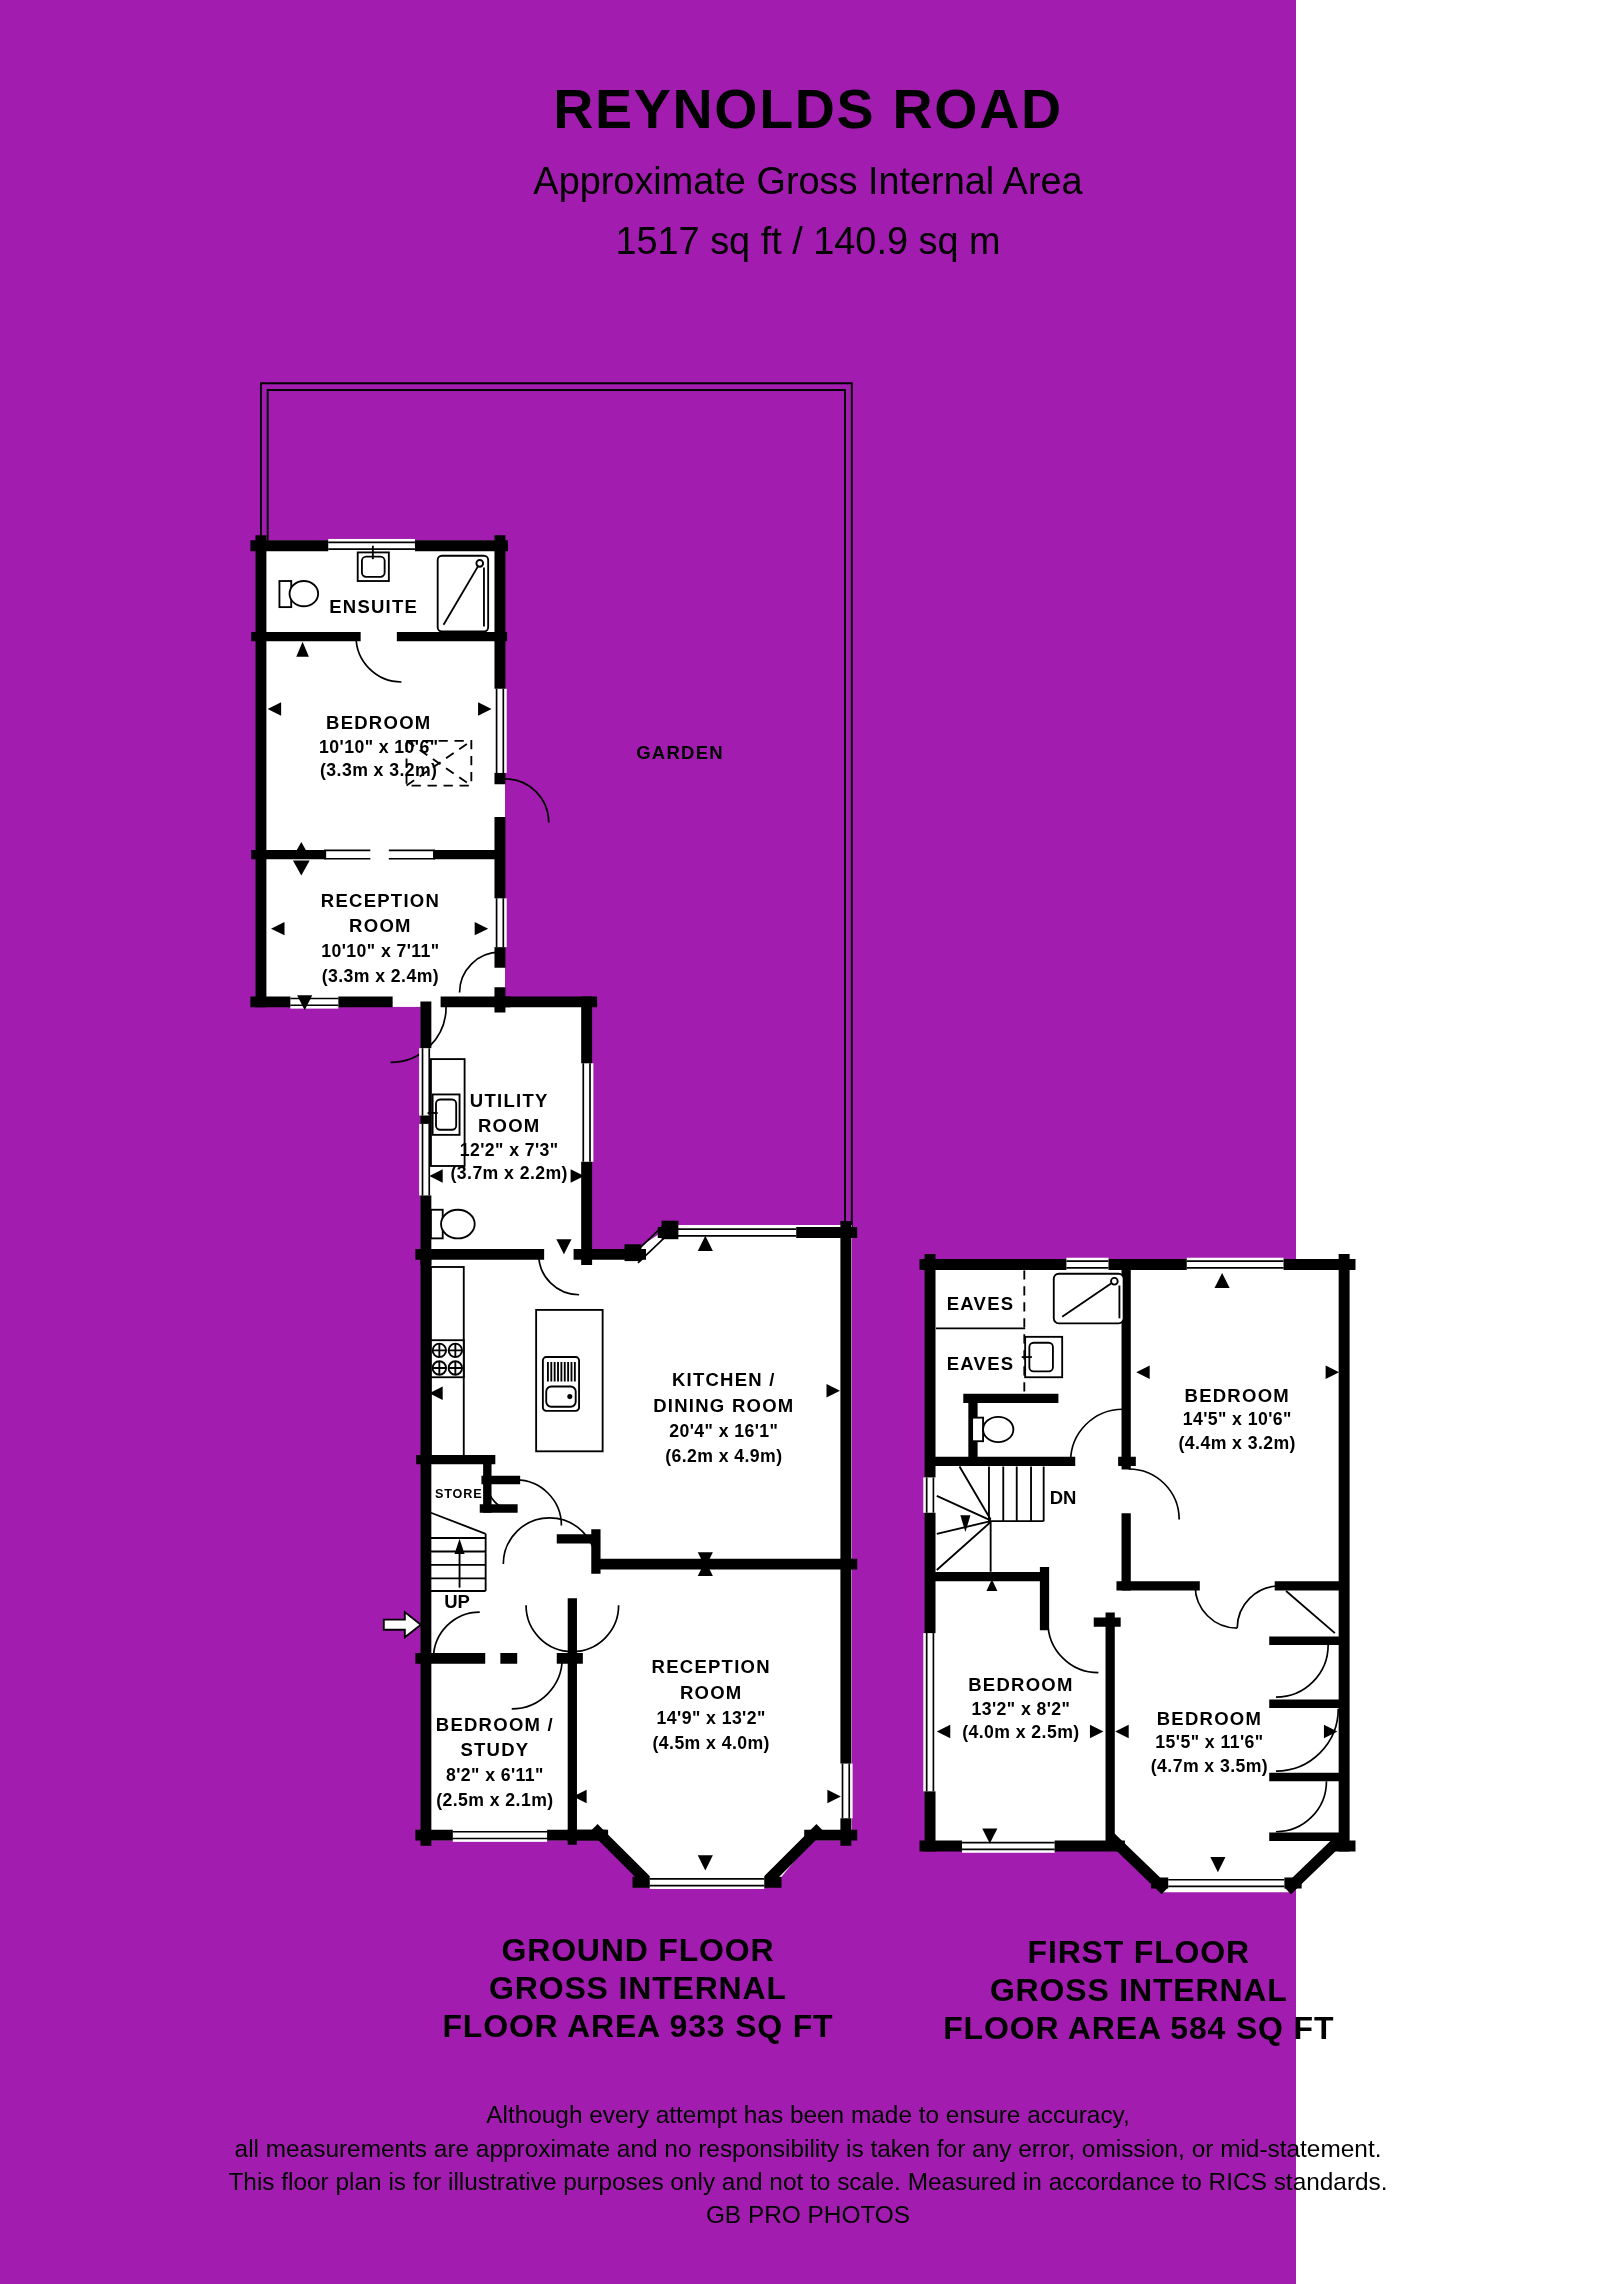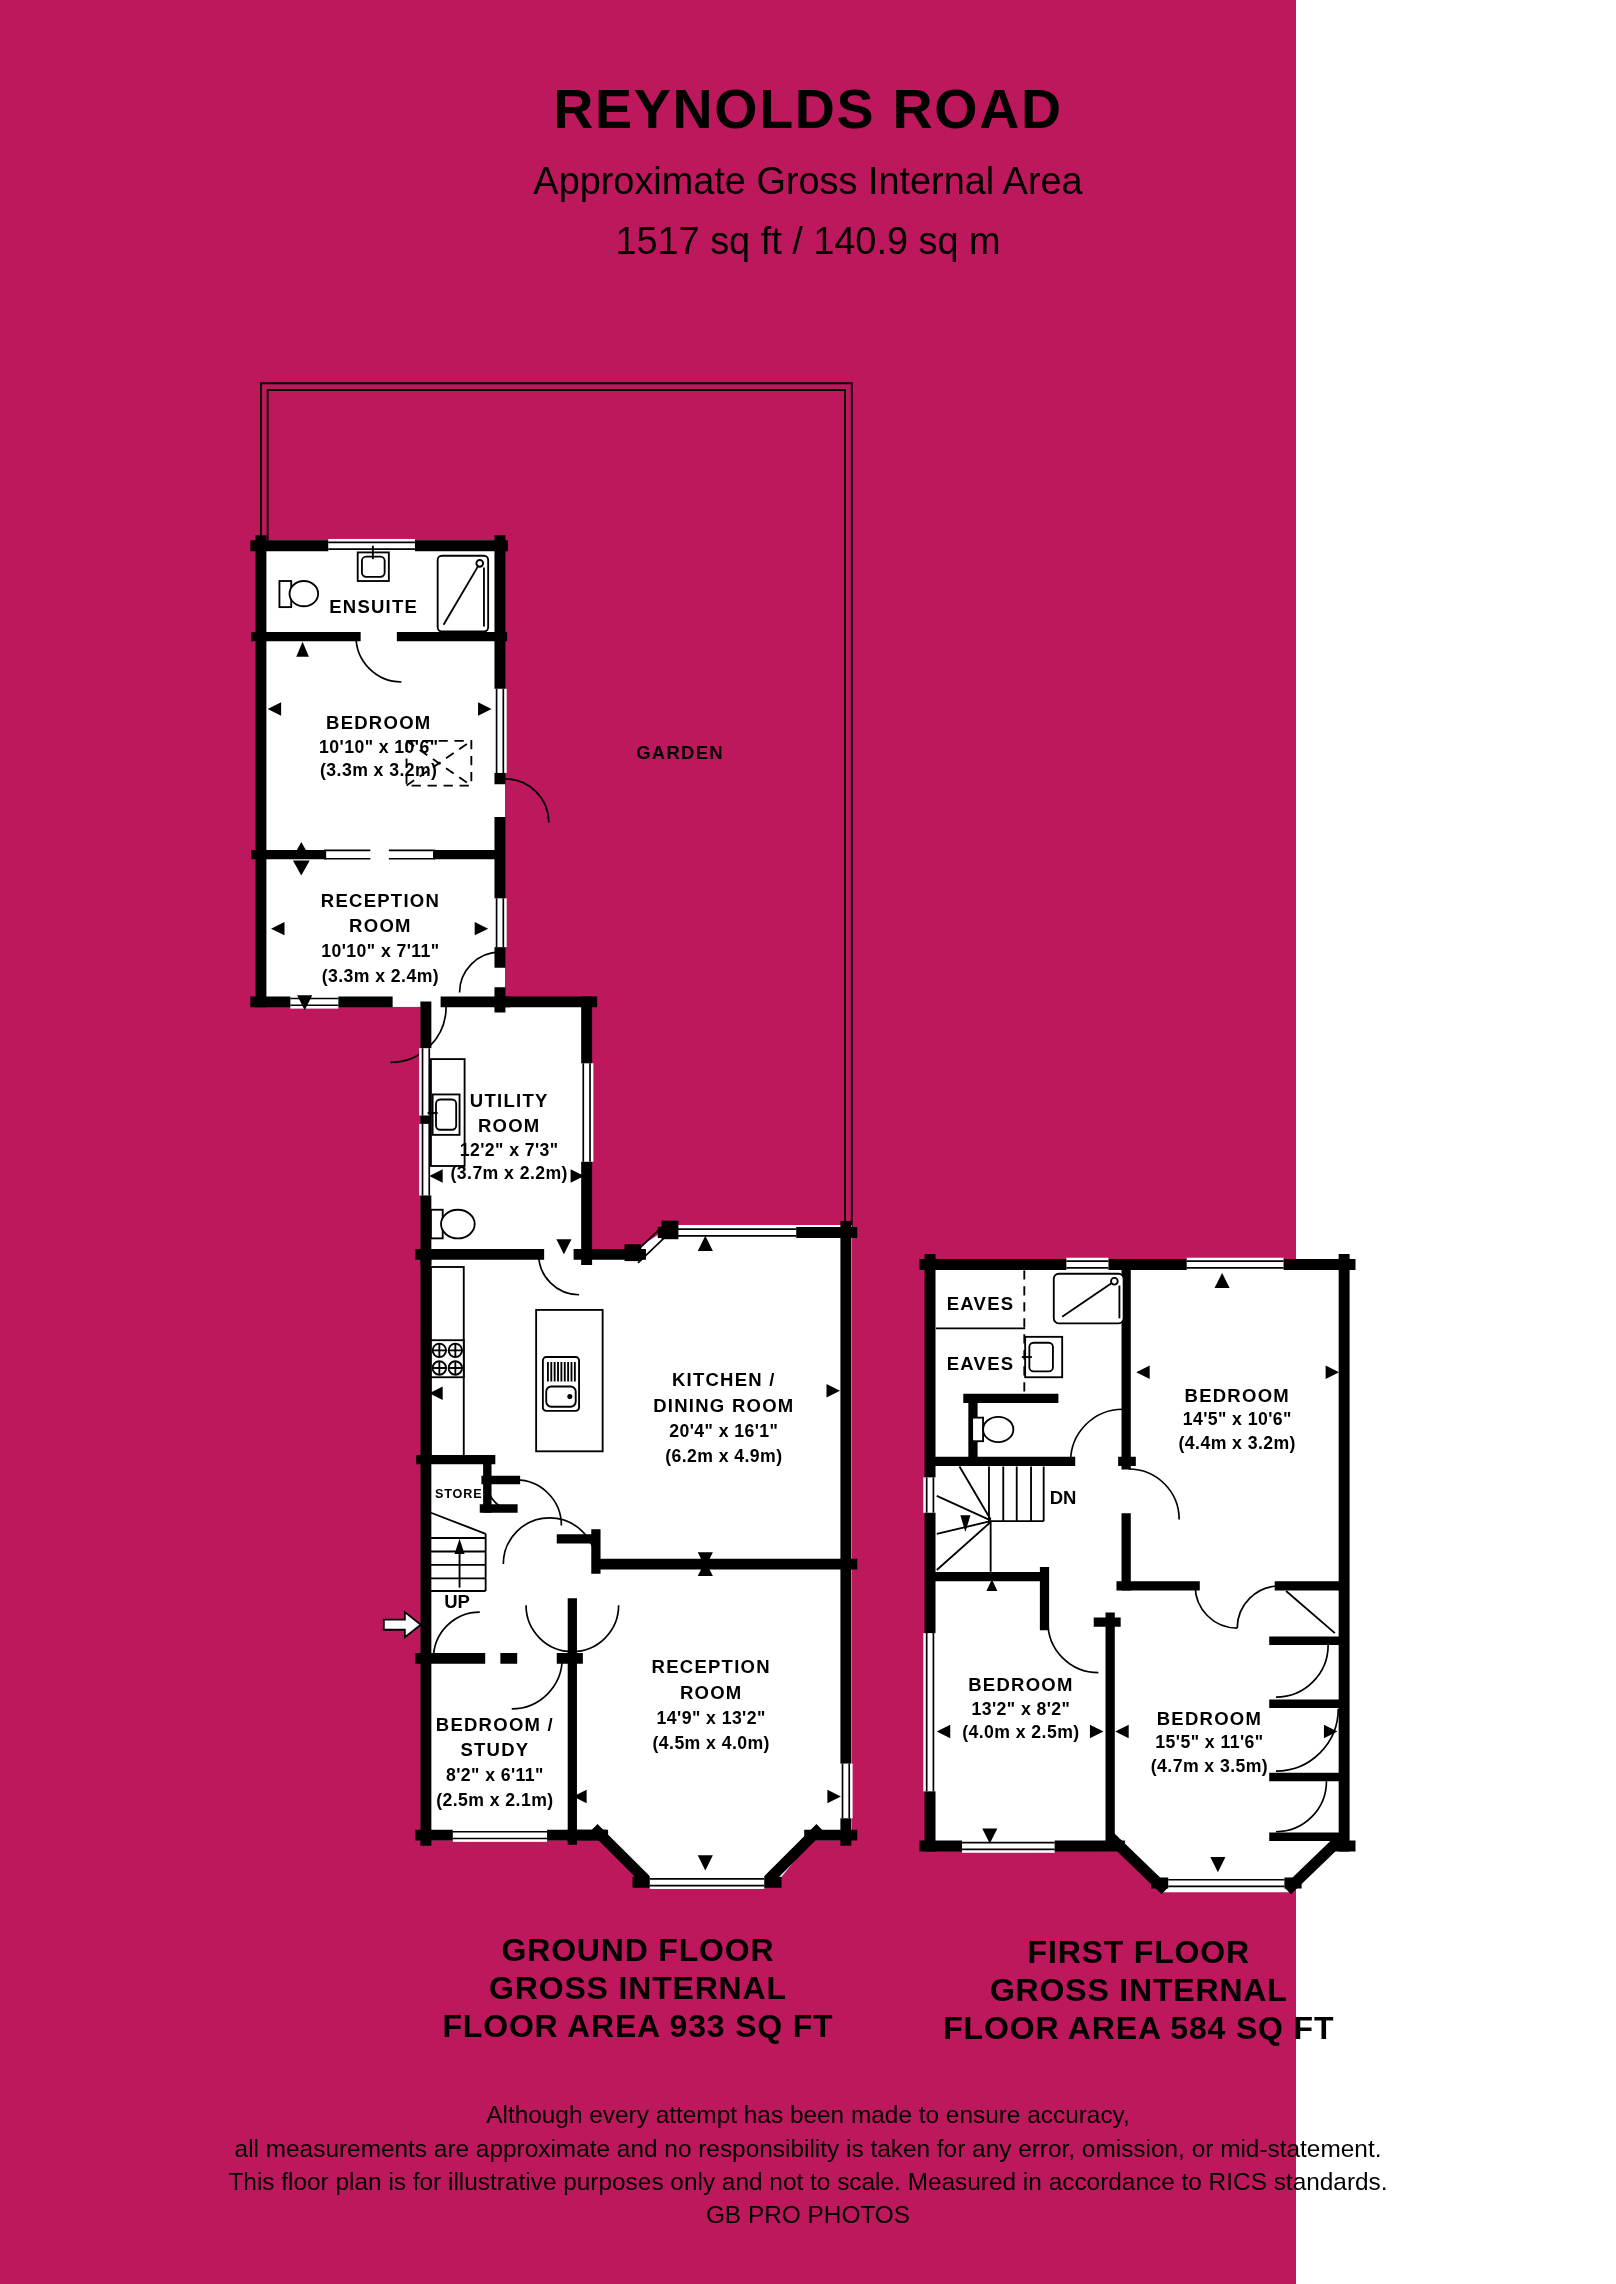"REYNOLDS ROAD" .page { background: #be185d -> #a21caf }
